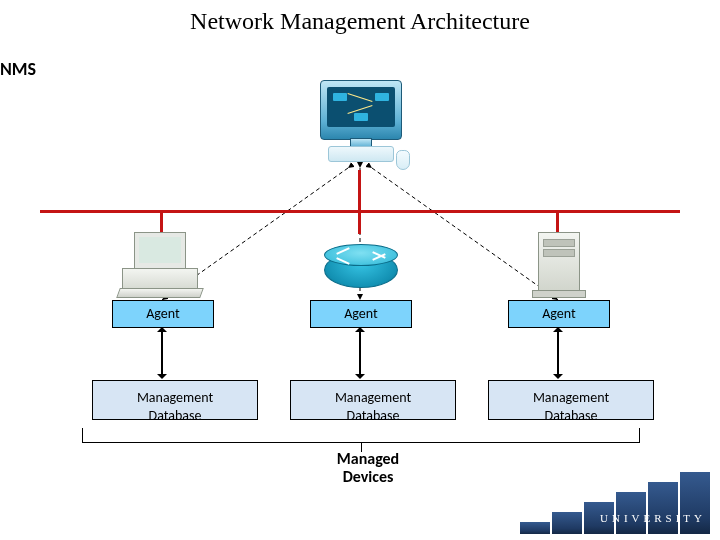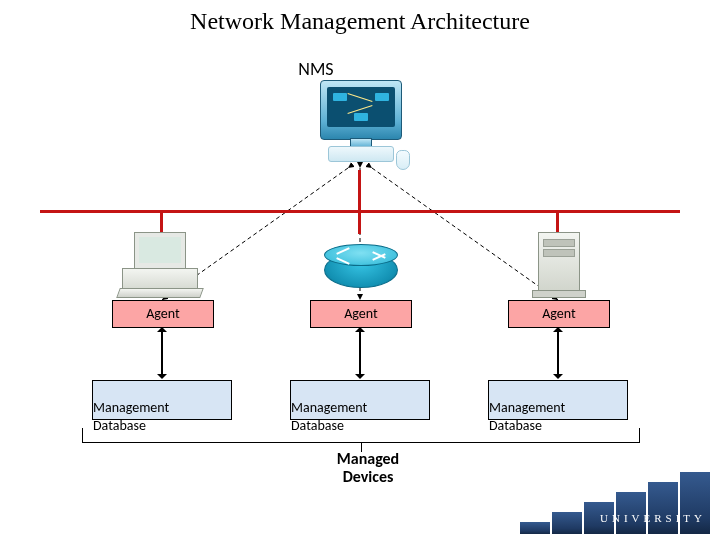"NMS" .nms-label { font-weight: normal -> bold; text-align: center -> left }
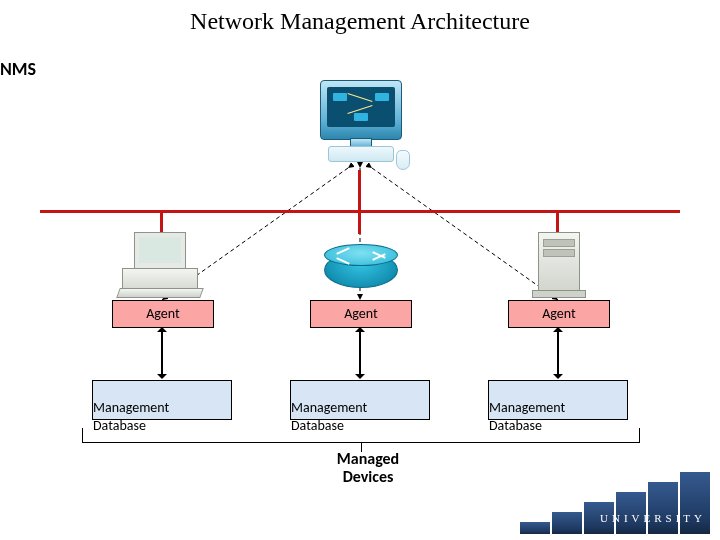"Agent" .agentbox { background: #fca5a5 -> #7dd3fc }
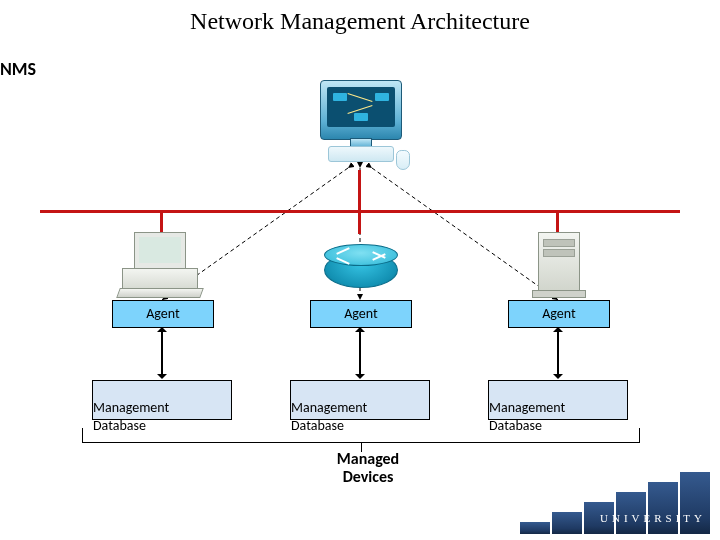"Management" .dbbox { padding-top: 18px -> 8px; text-align: left -> center; width: 140px -> 166px }
